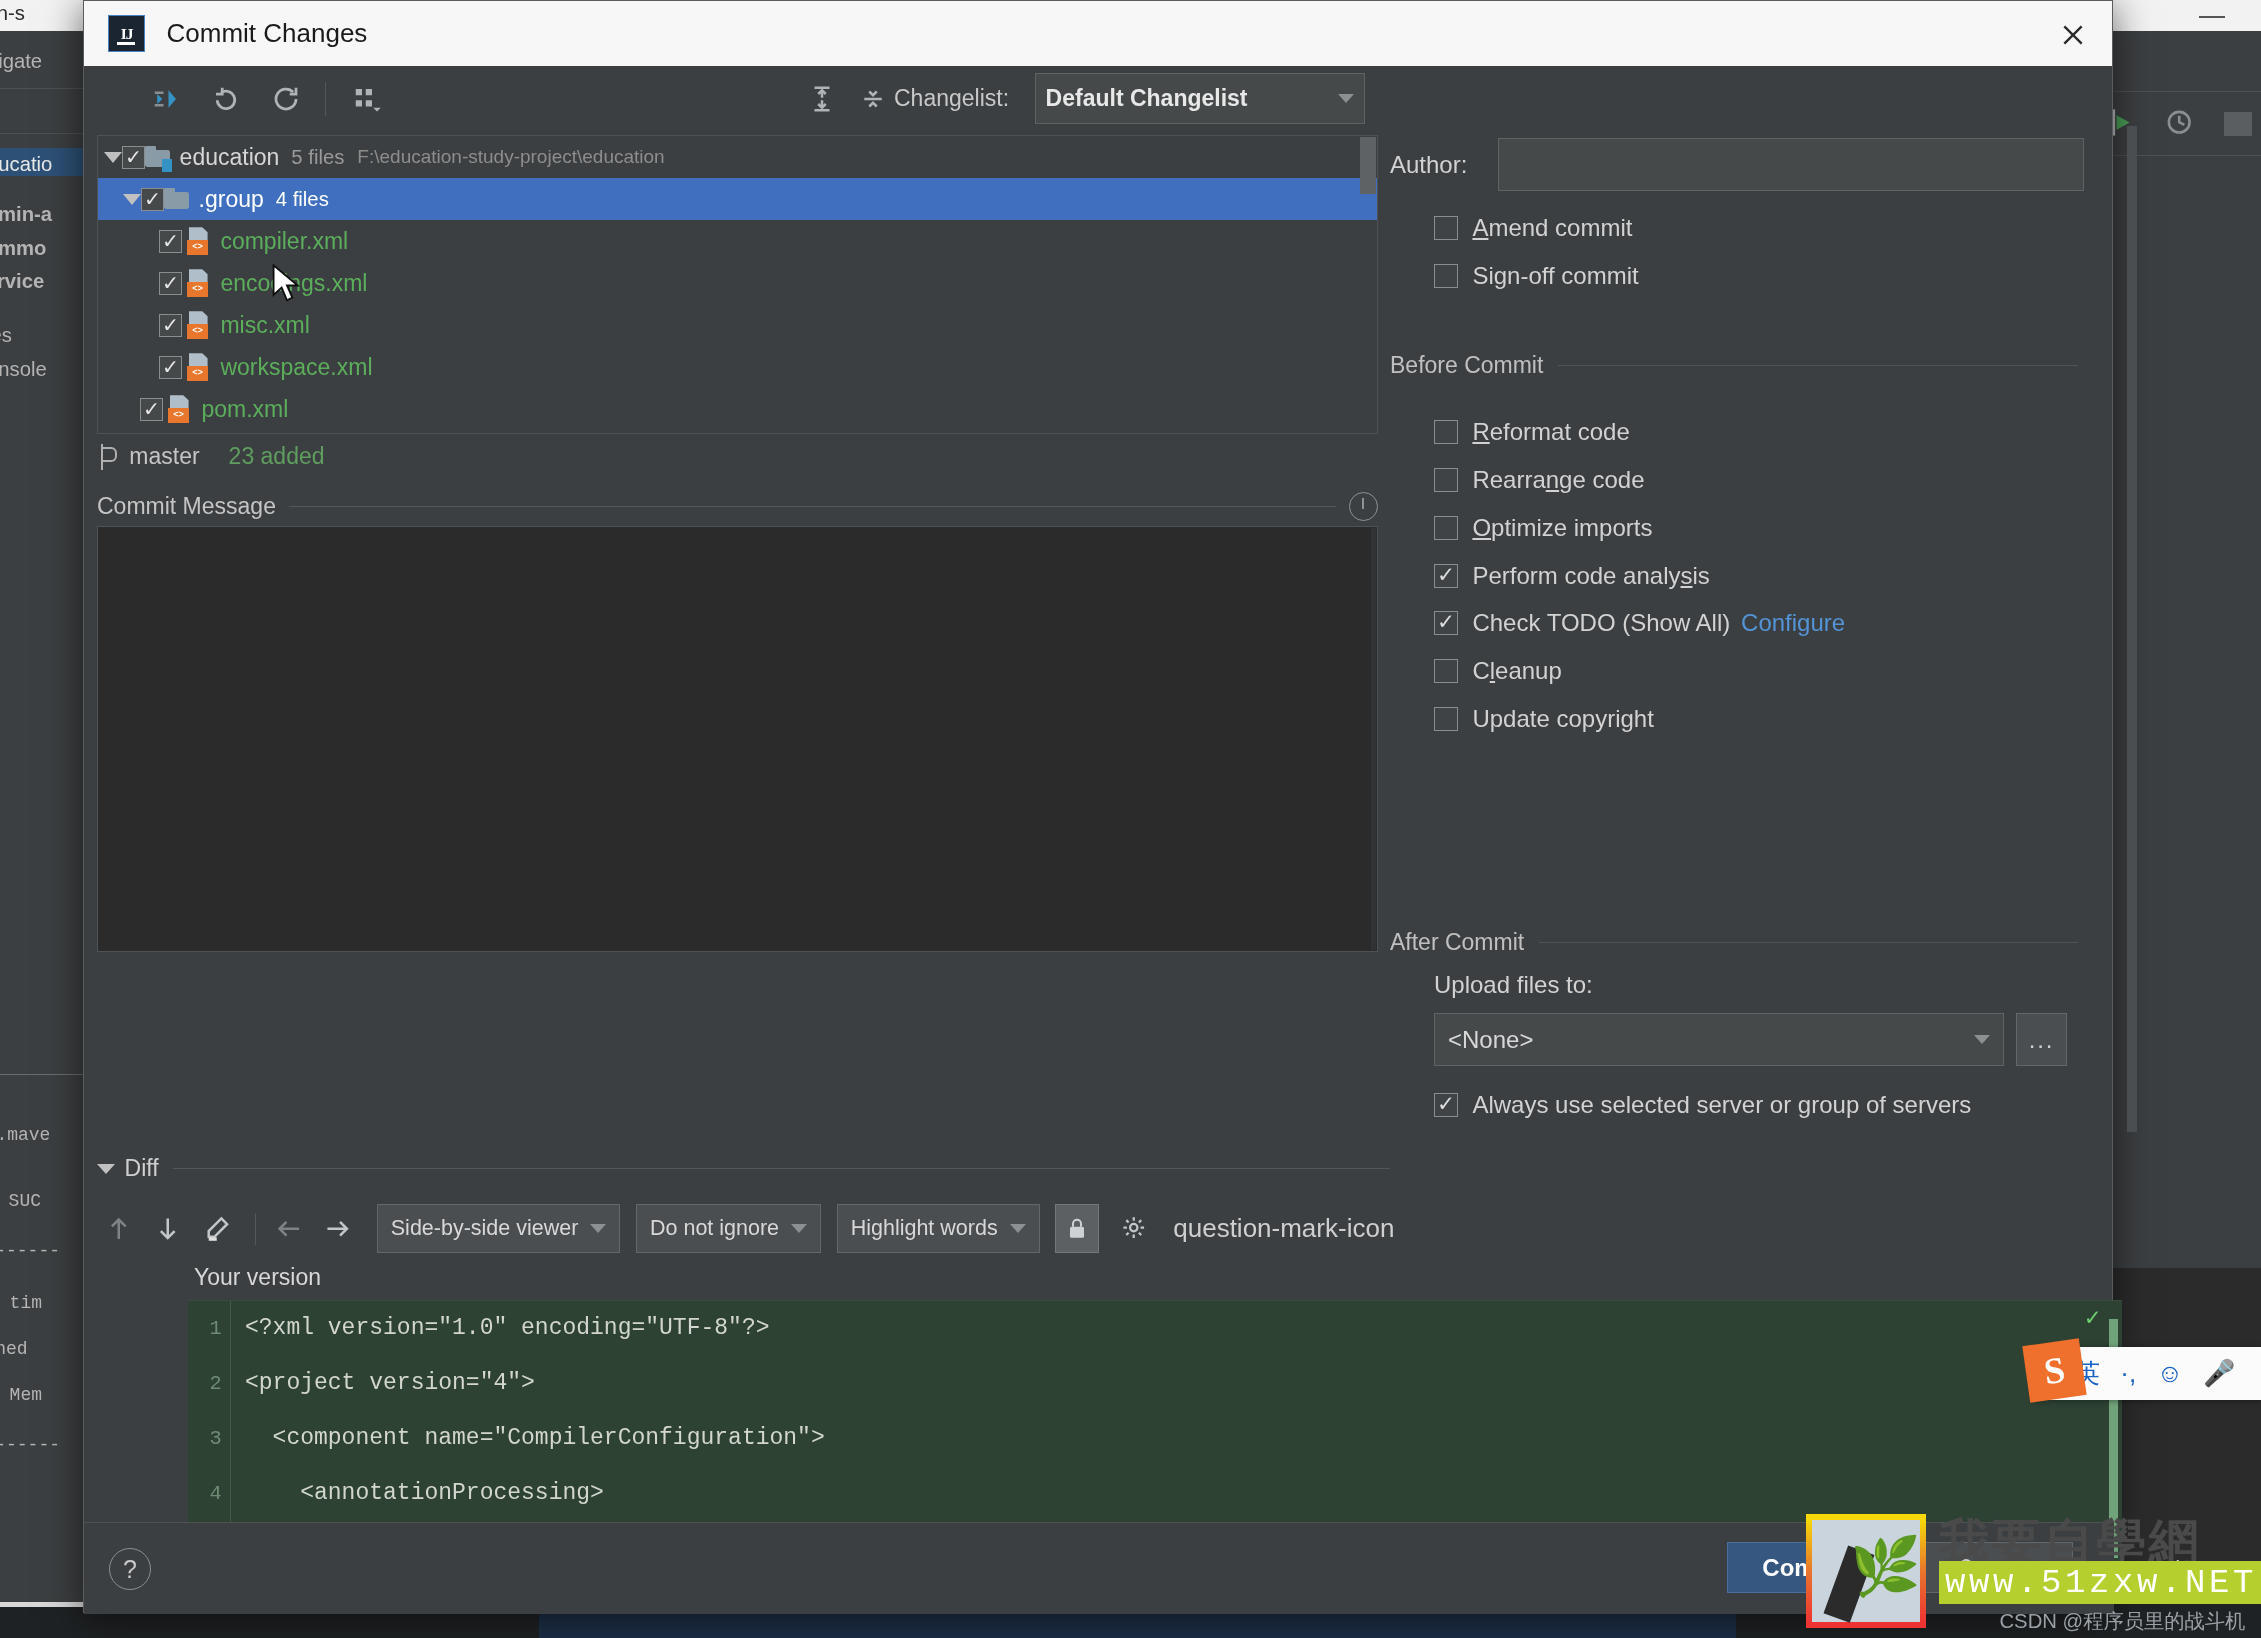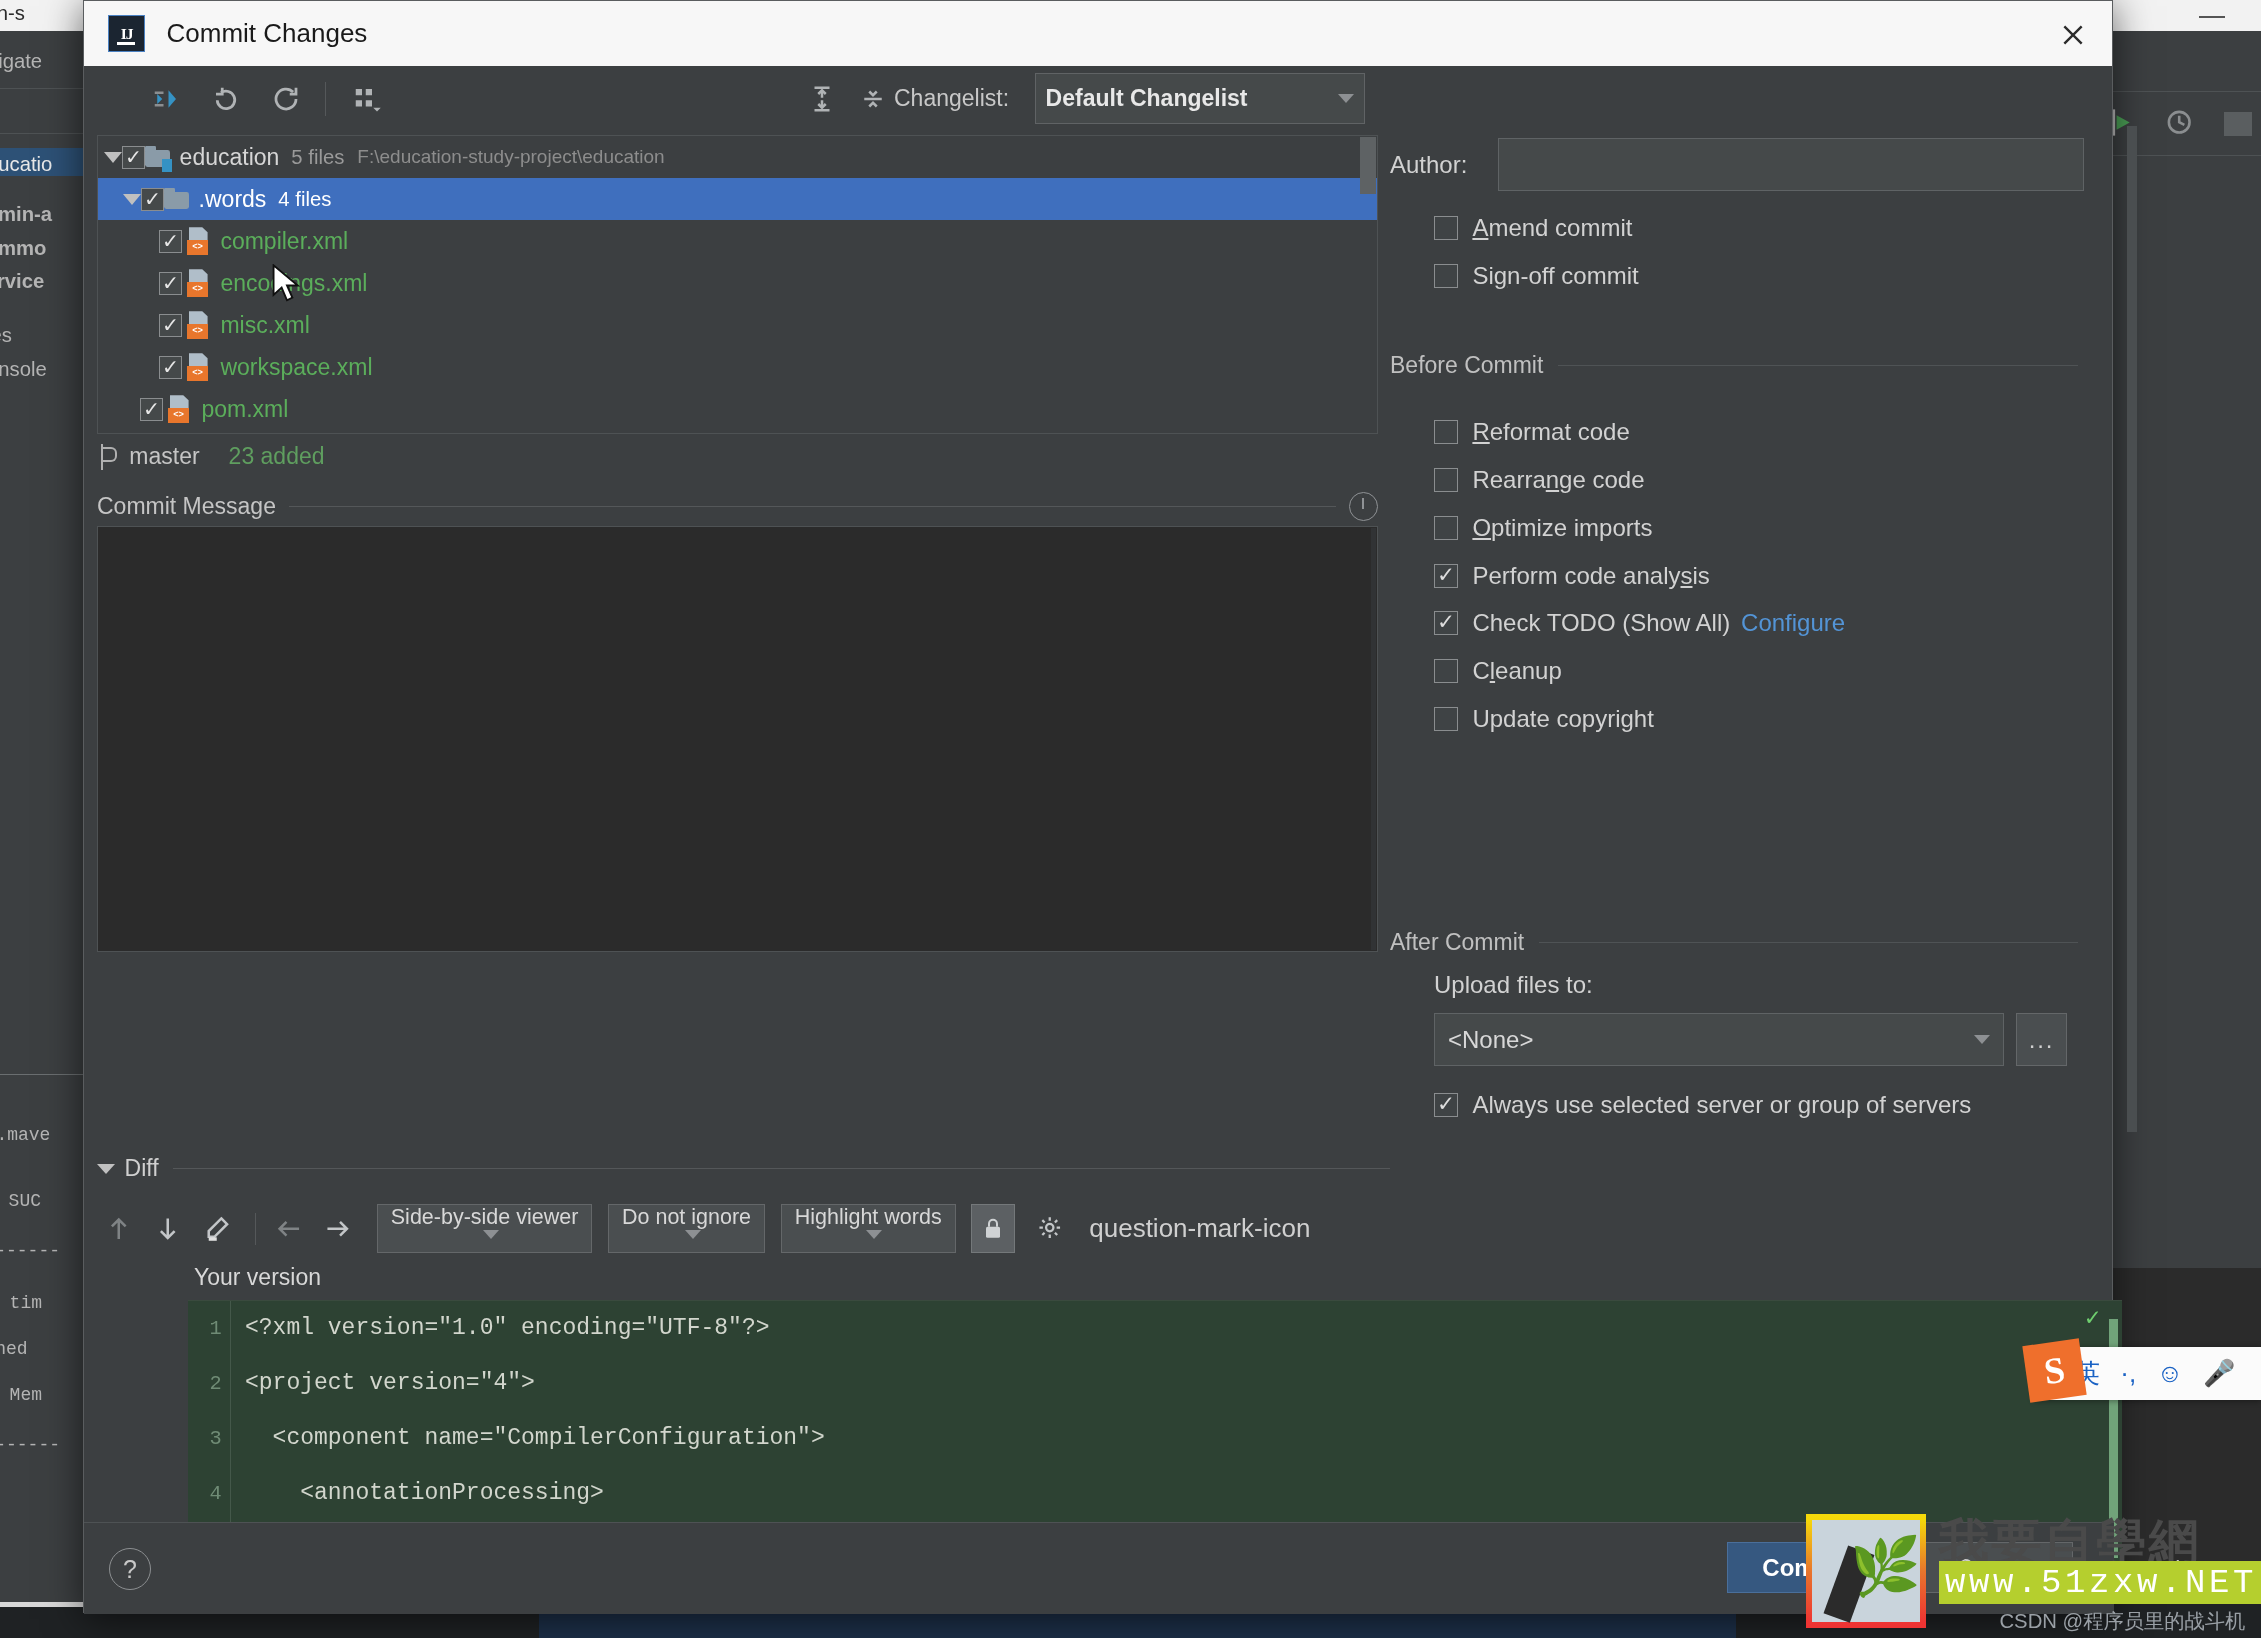".words" span.t-name { text: .words -> .group }
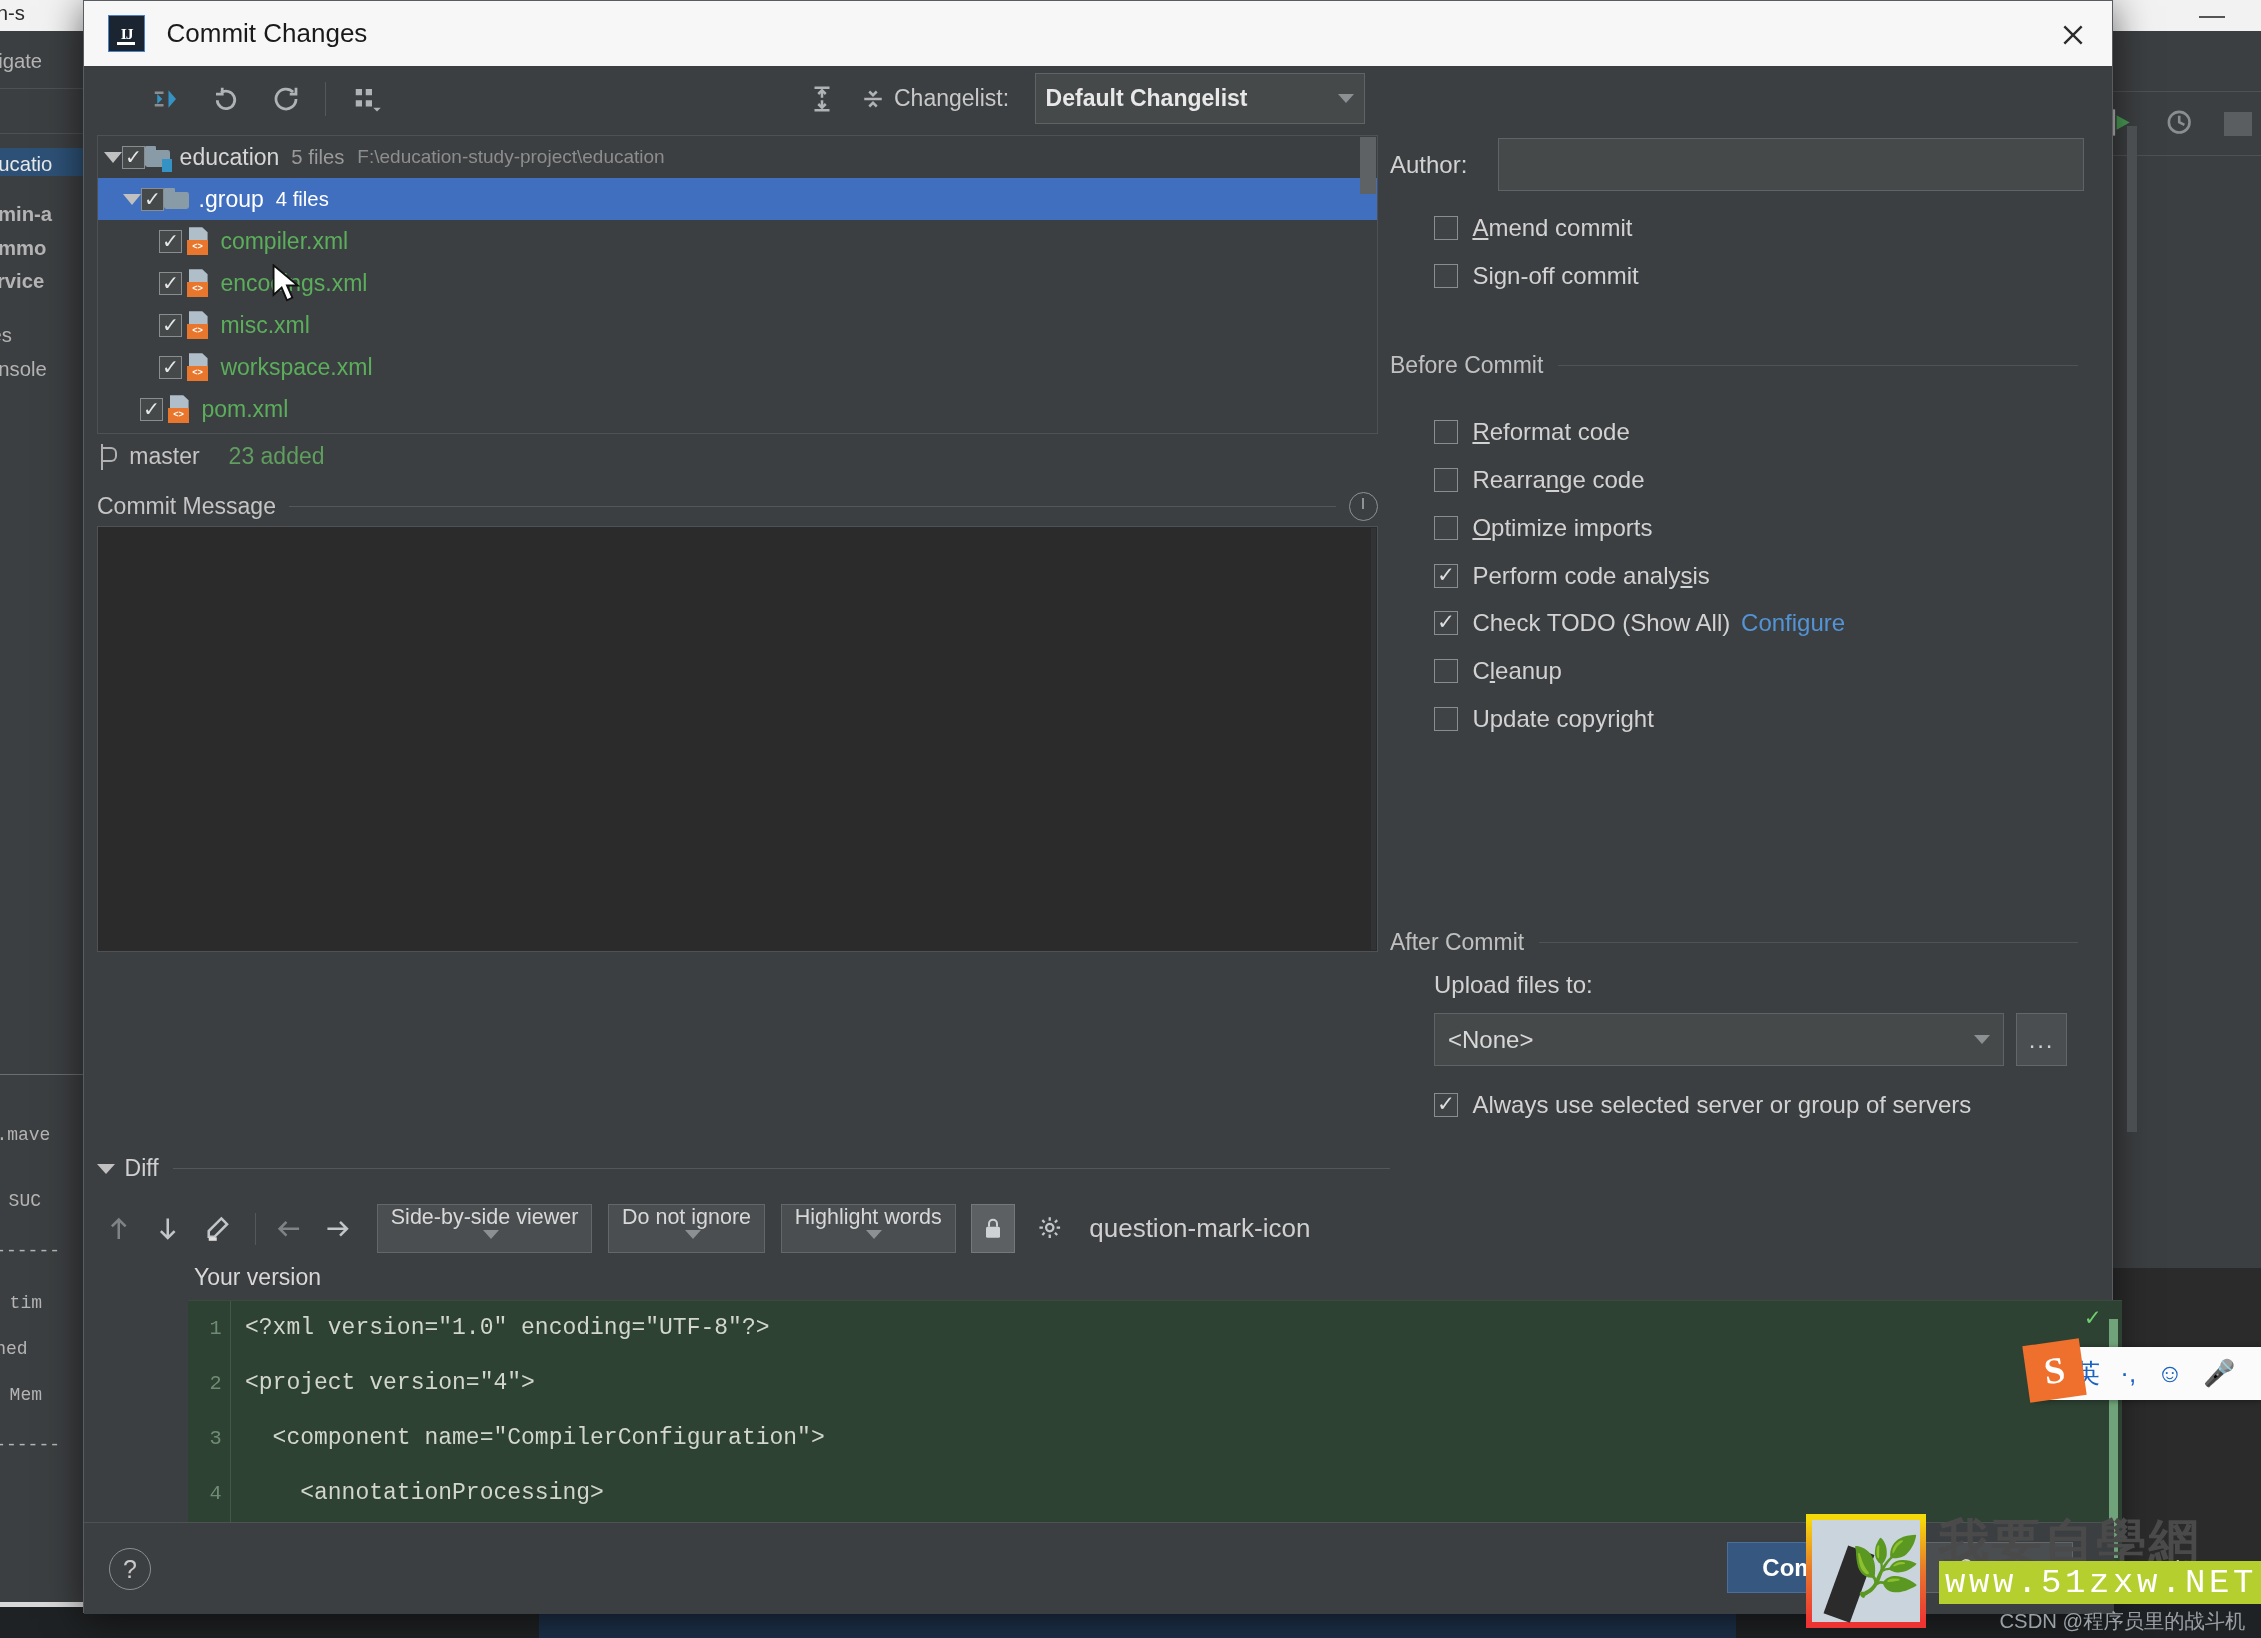"Side-by-side viewer" .dtb-combo { flex-direction: column -> none }
